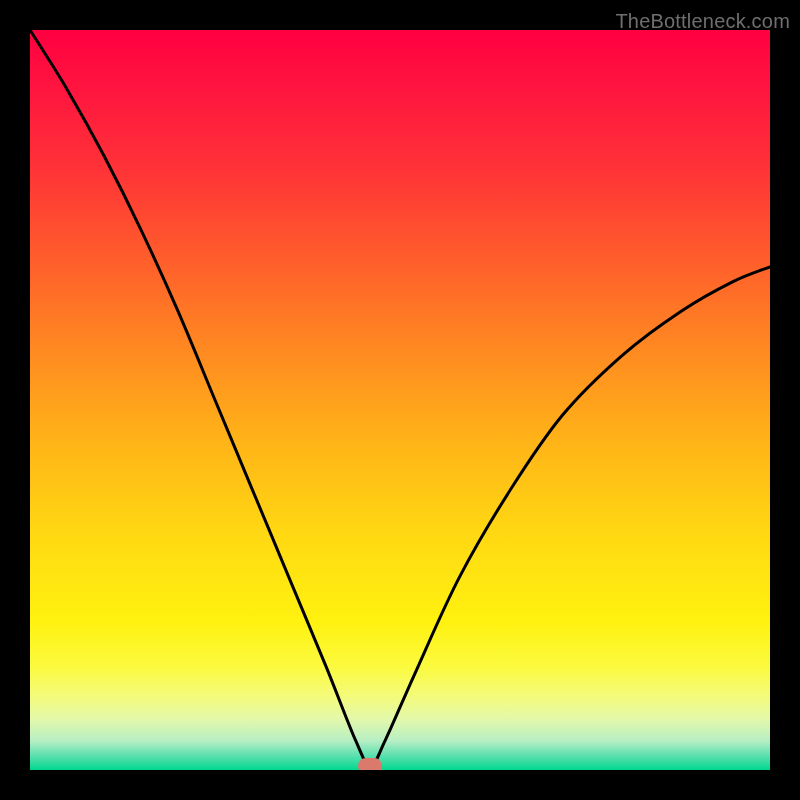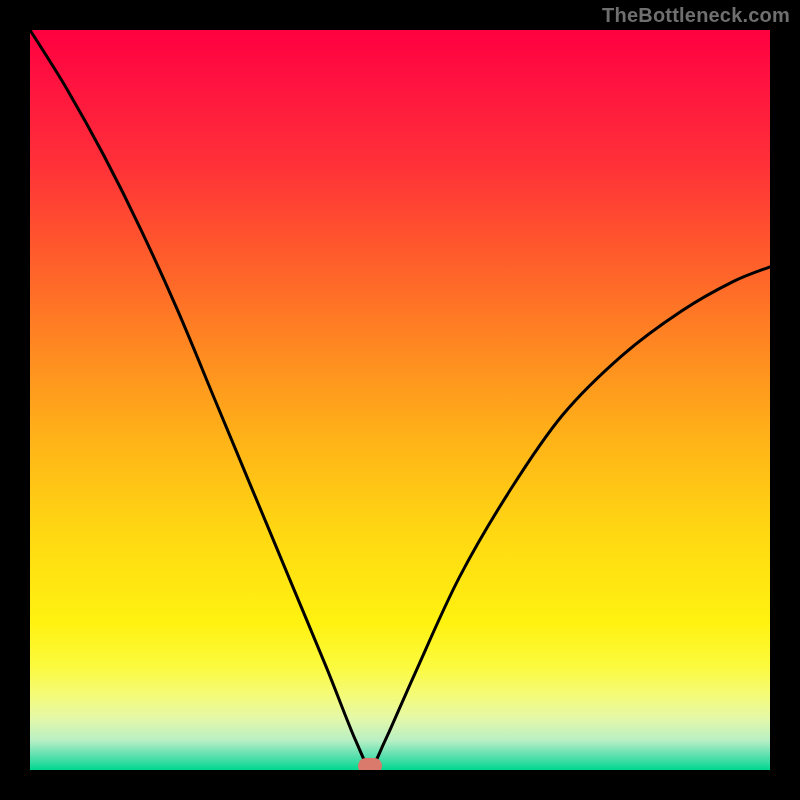"TheBottleneck.com" .watermark { font-weight: 700 -> 400; top: 4px -> 10px }
